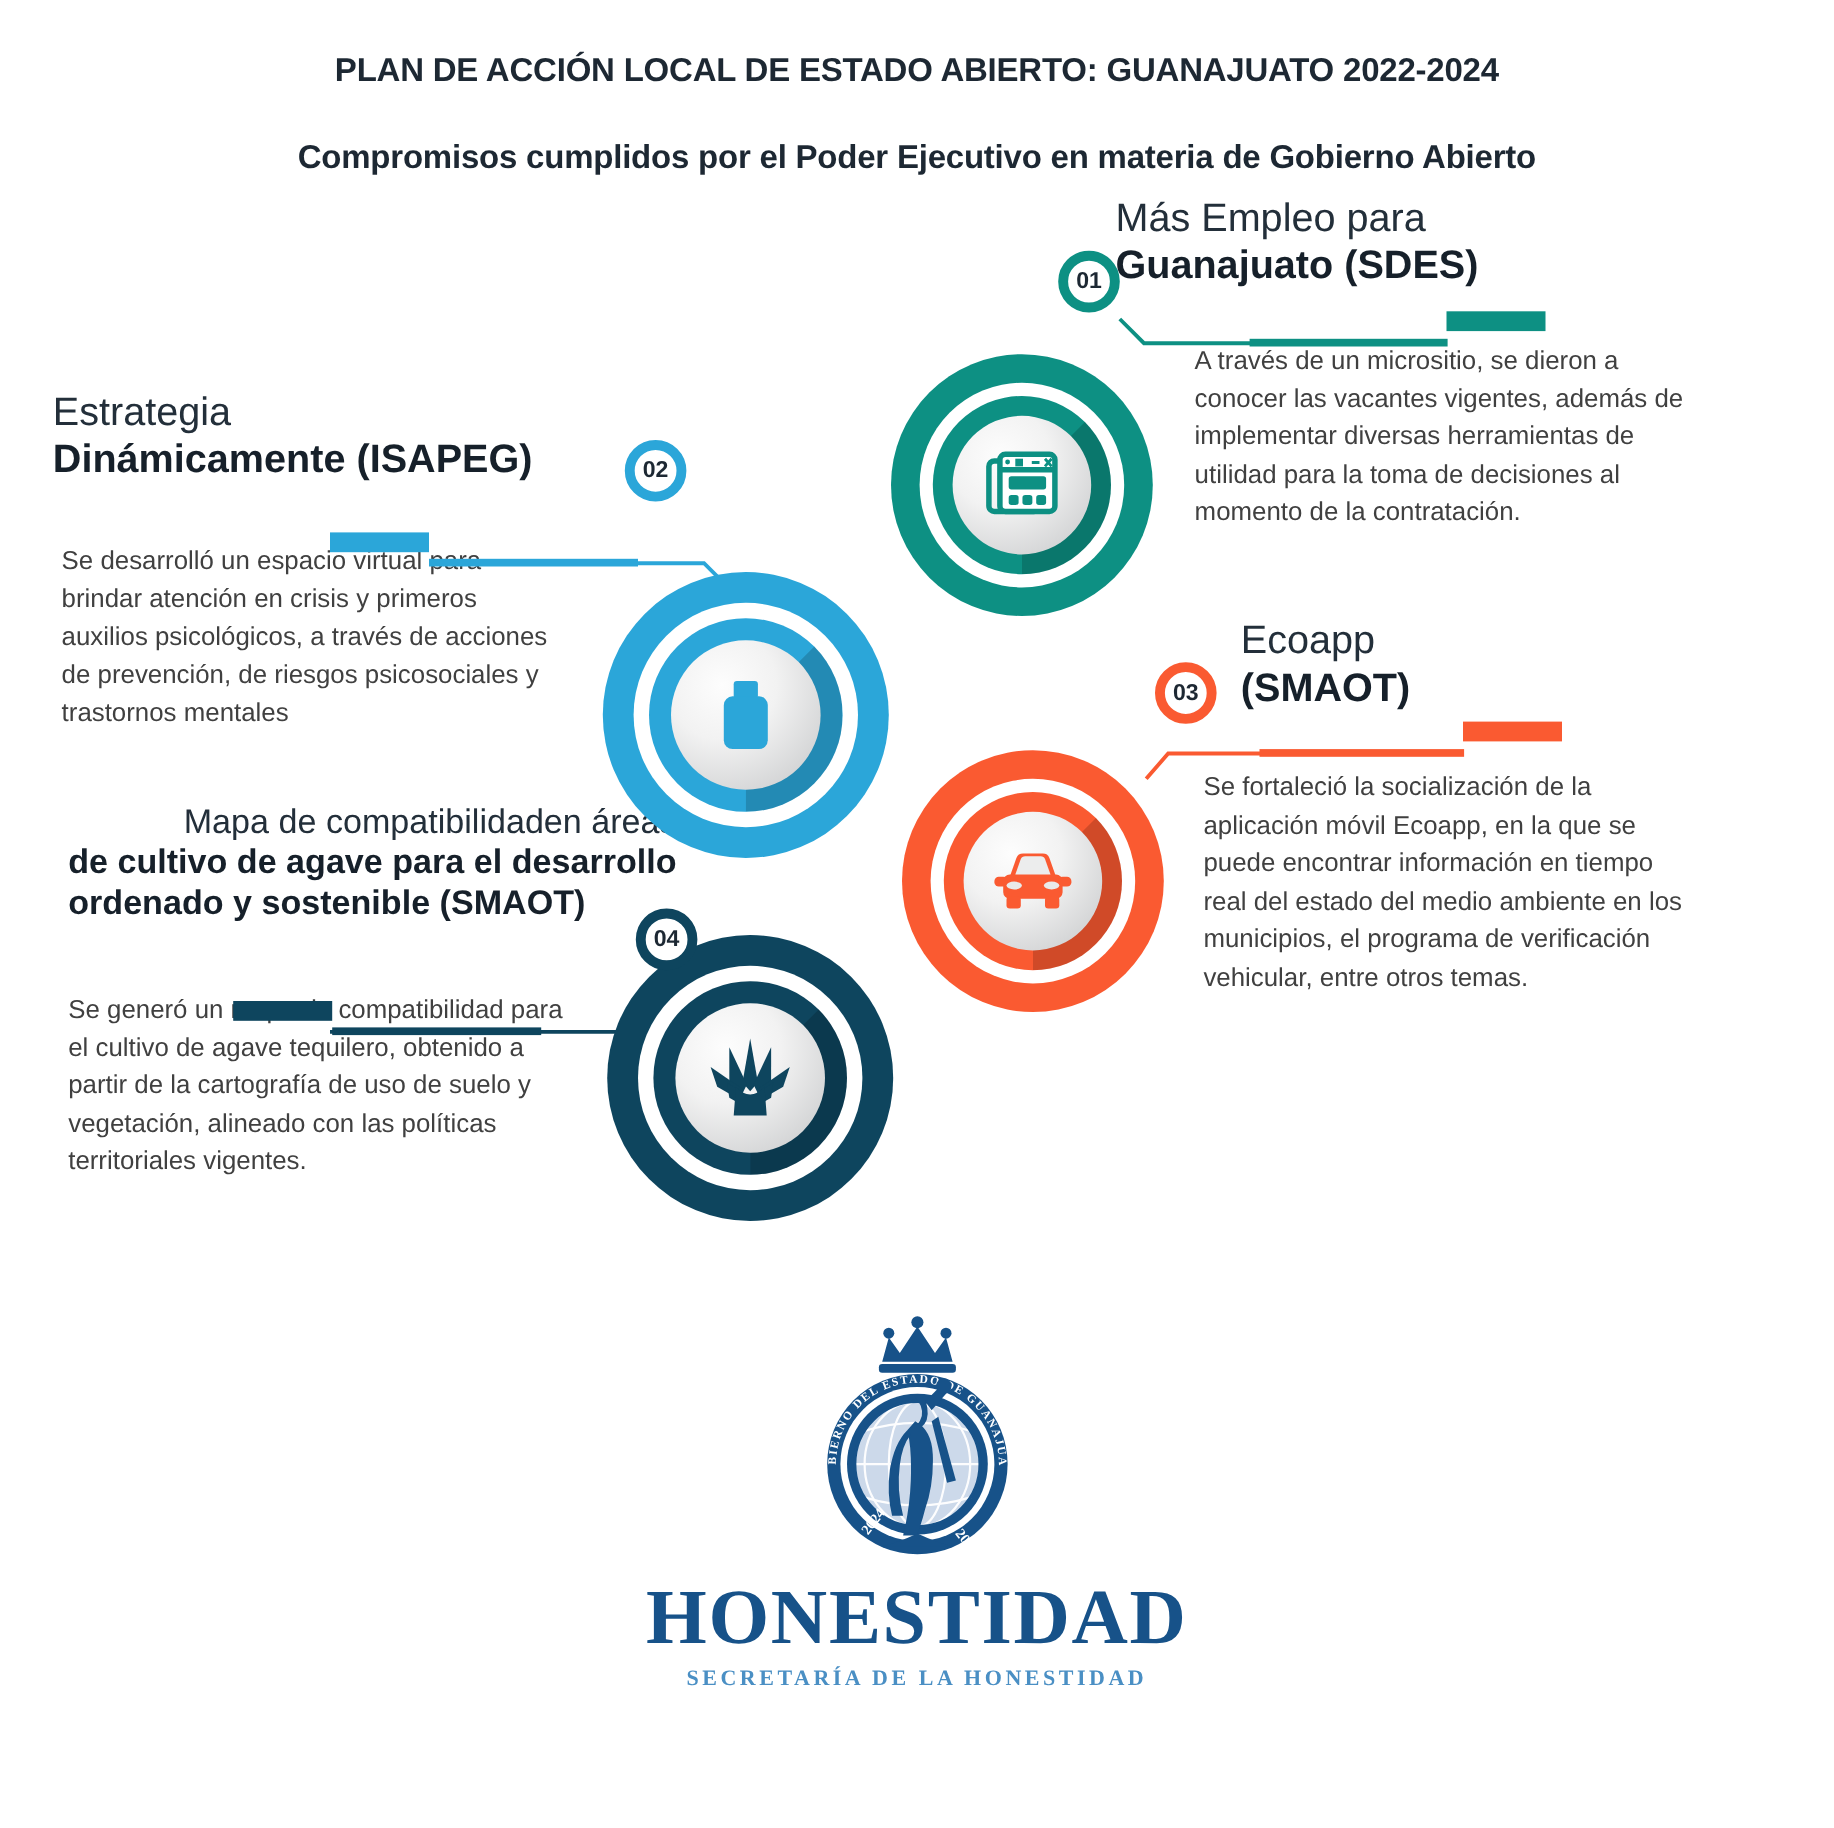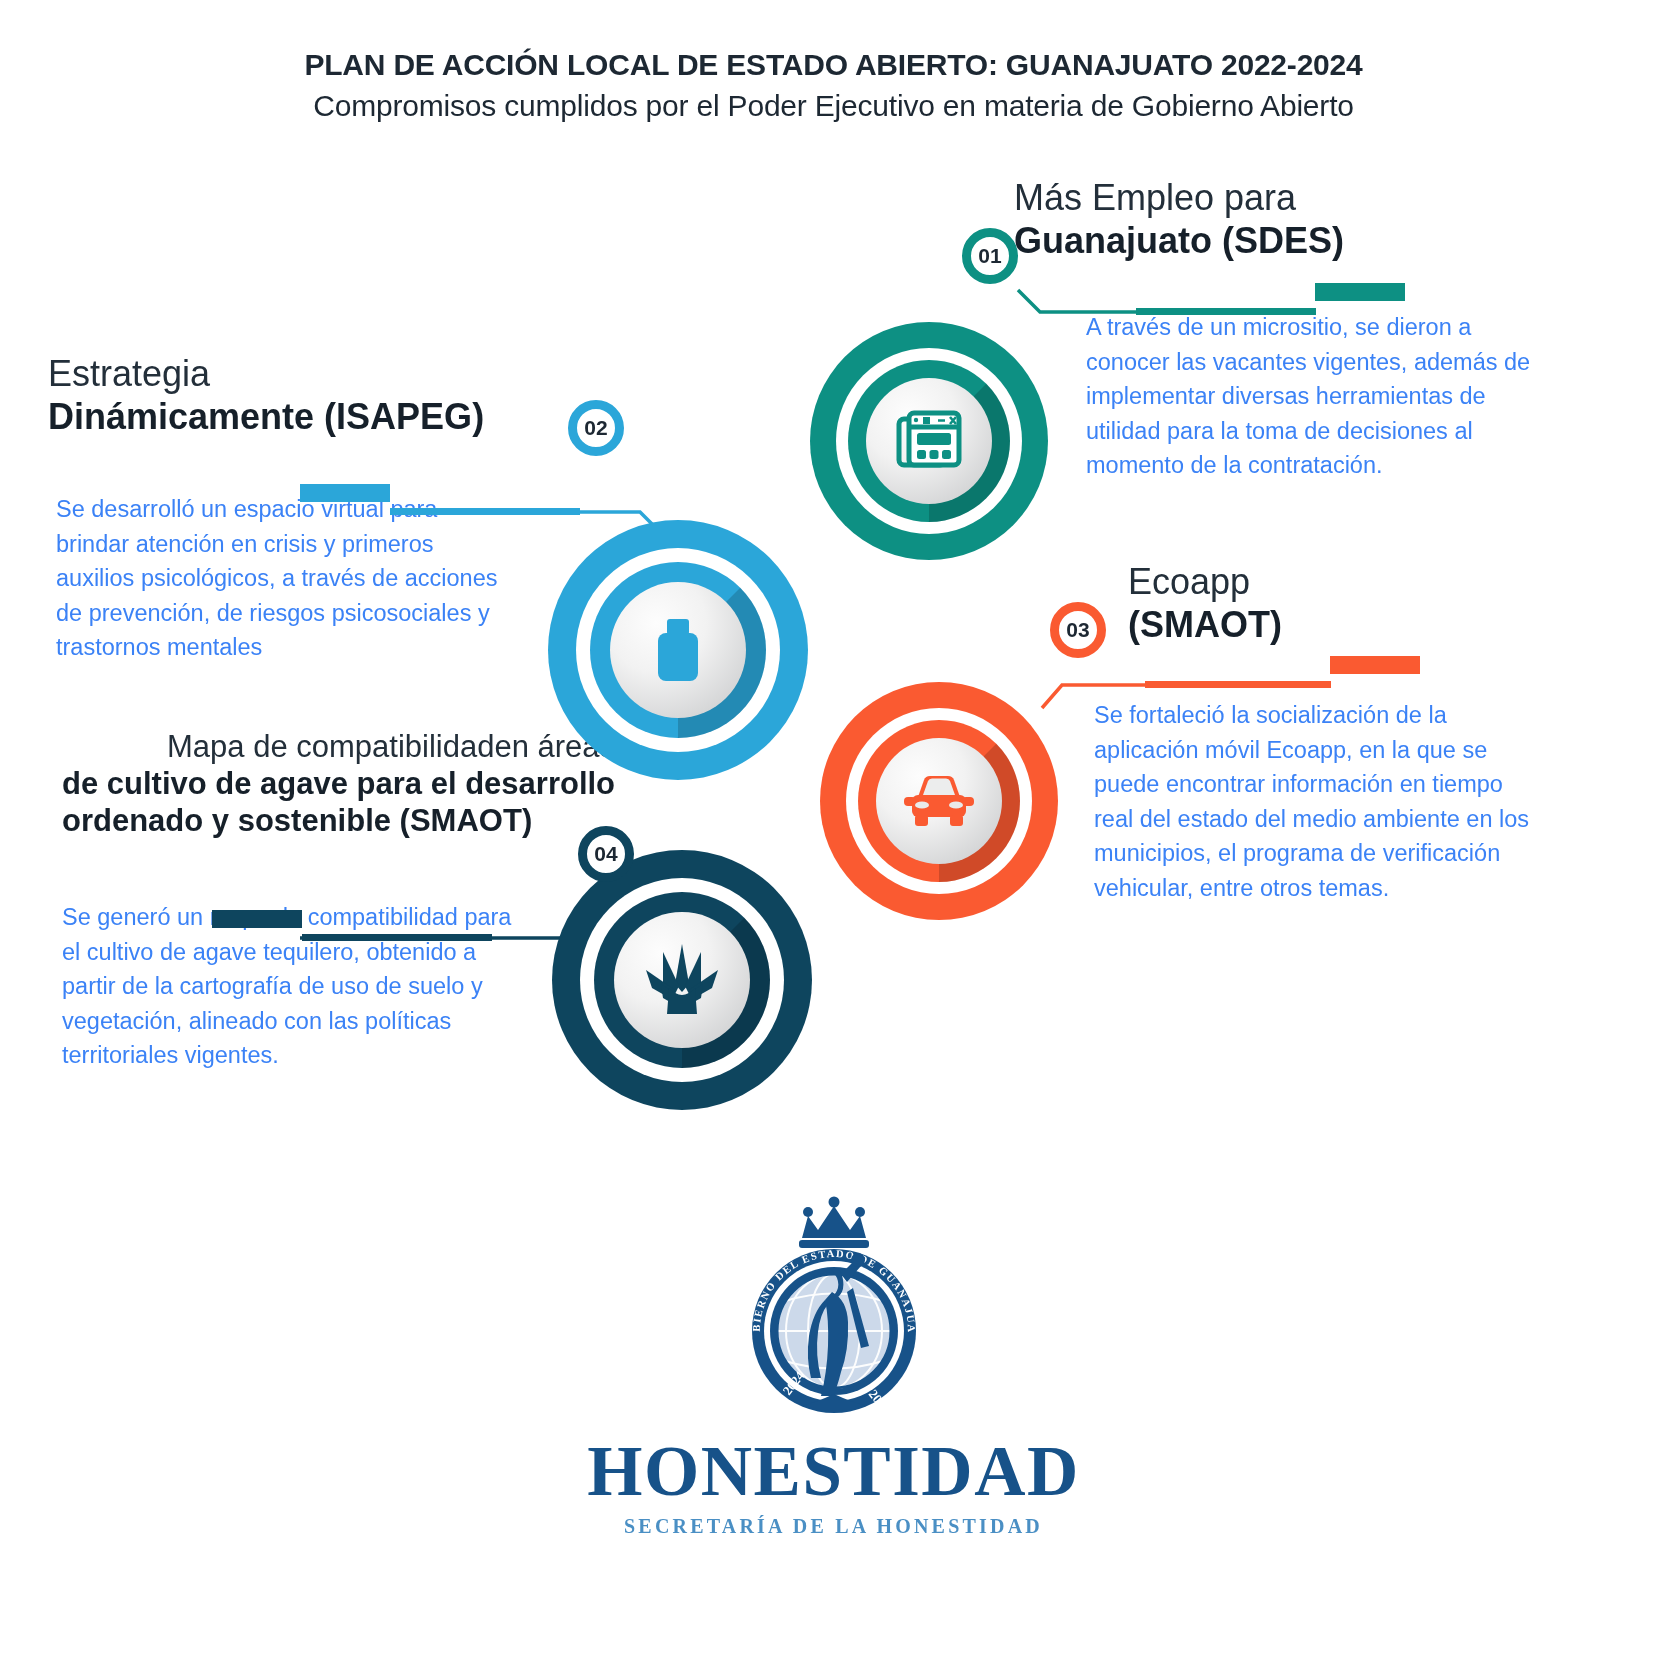"Compromisos cumplidos por el Poder" .header .line2 { font-weight: 400 -> 700; margin-top: none -> 38px }
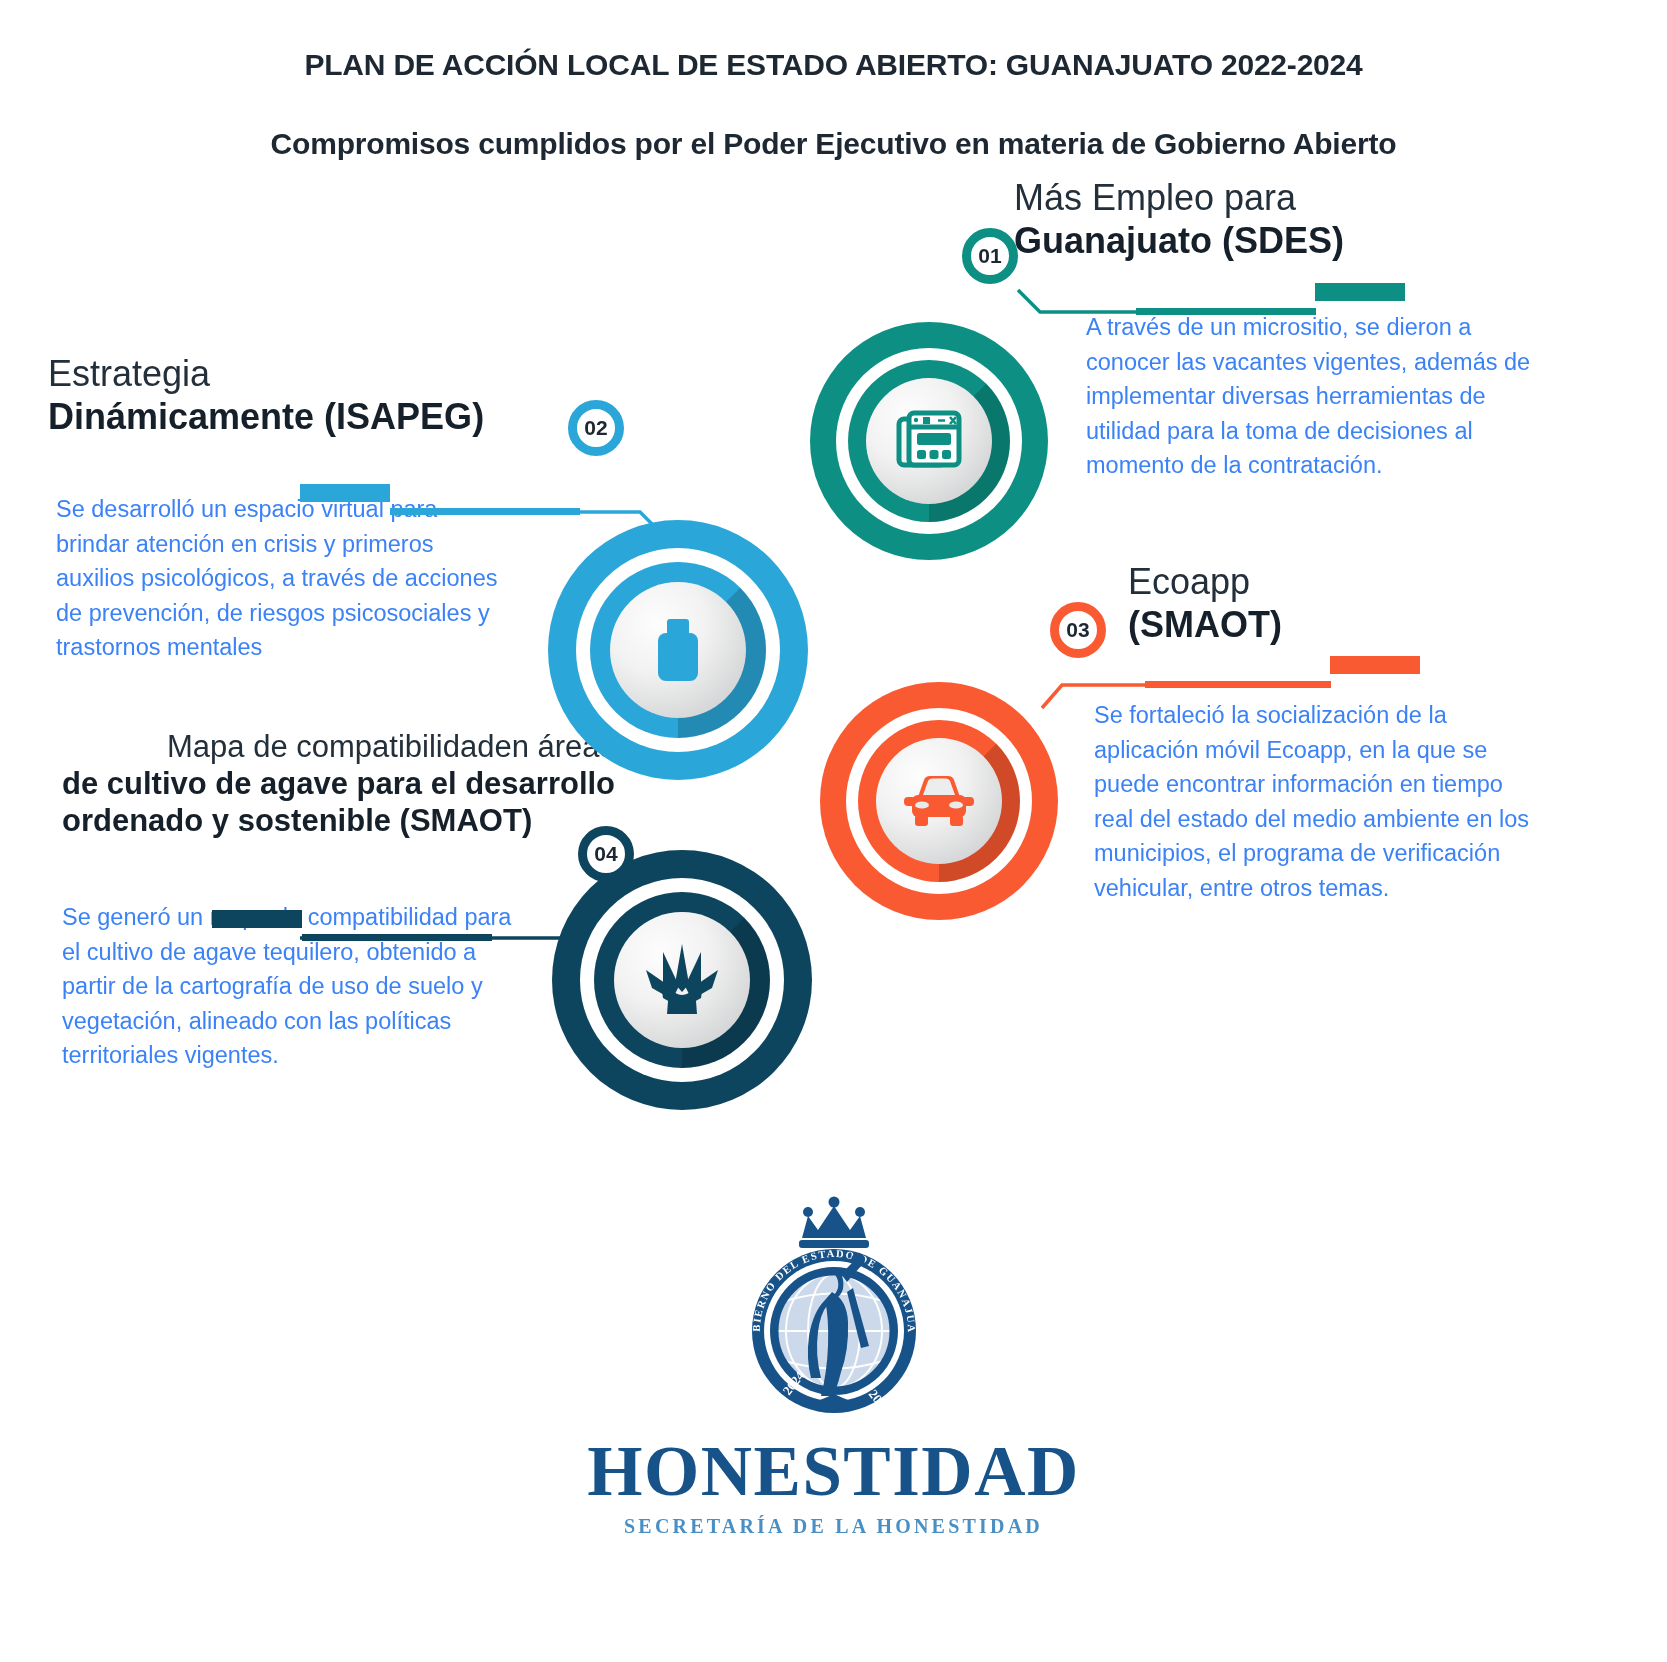"A través de un micrositio," .body-text { color: #3b82f6 -> #404040 }
